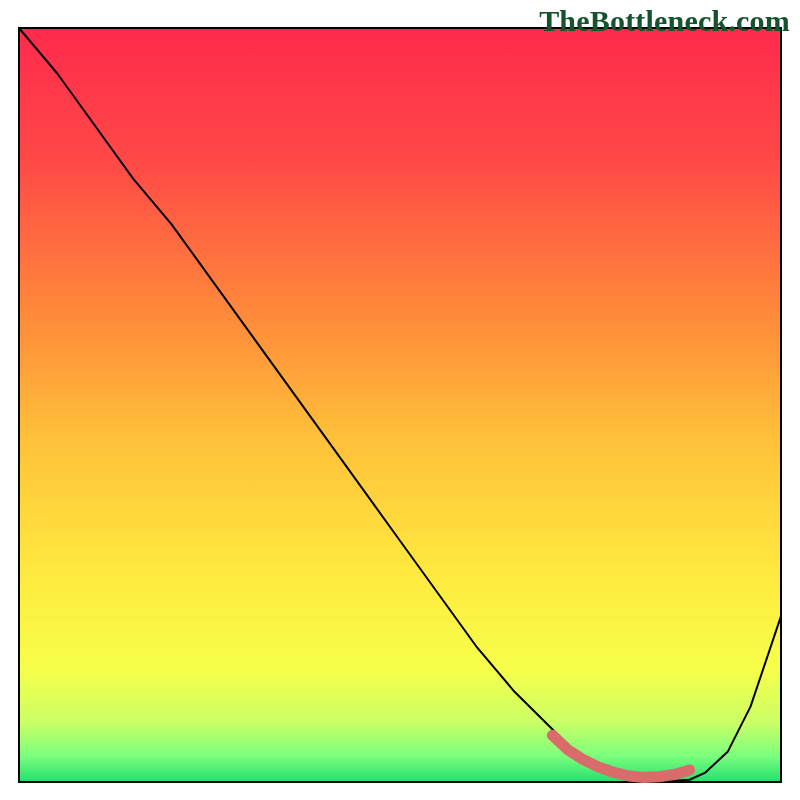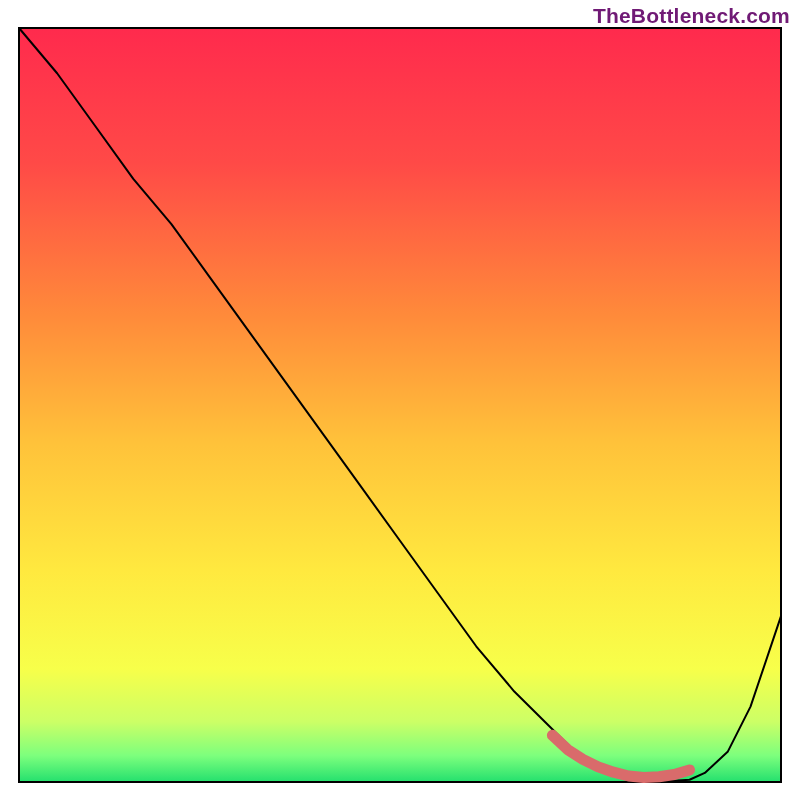"TheBottleneck.com" .watermark { color: #701a75 -> #14532d; font-family: none -> Liberation Serif, serif; font-size: 21px -> 30px }
